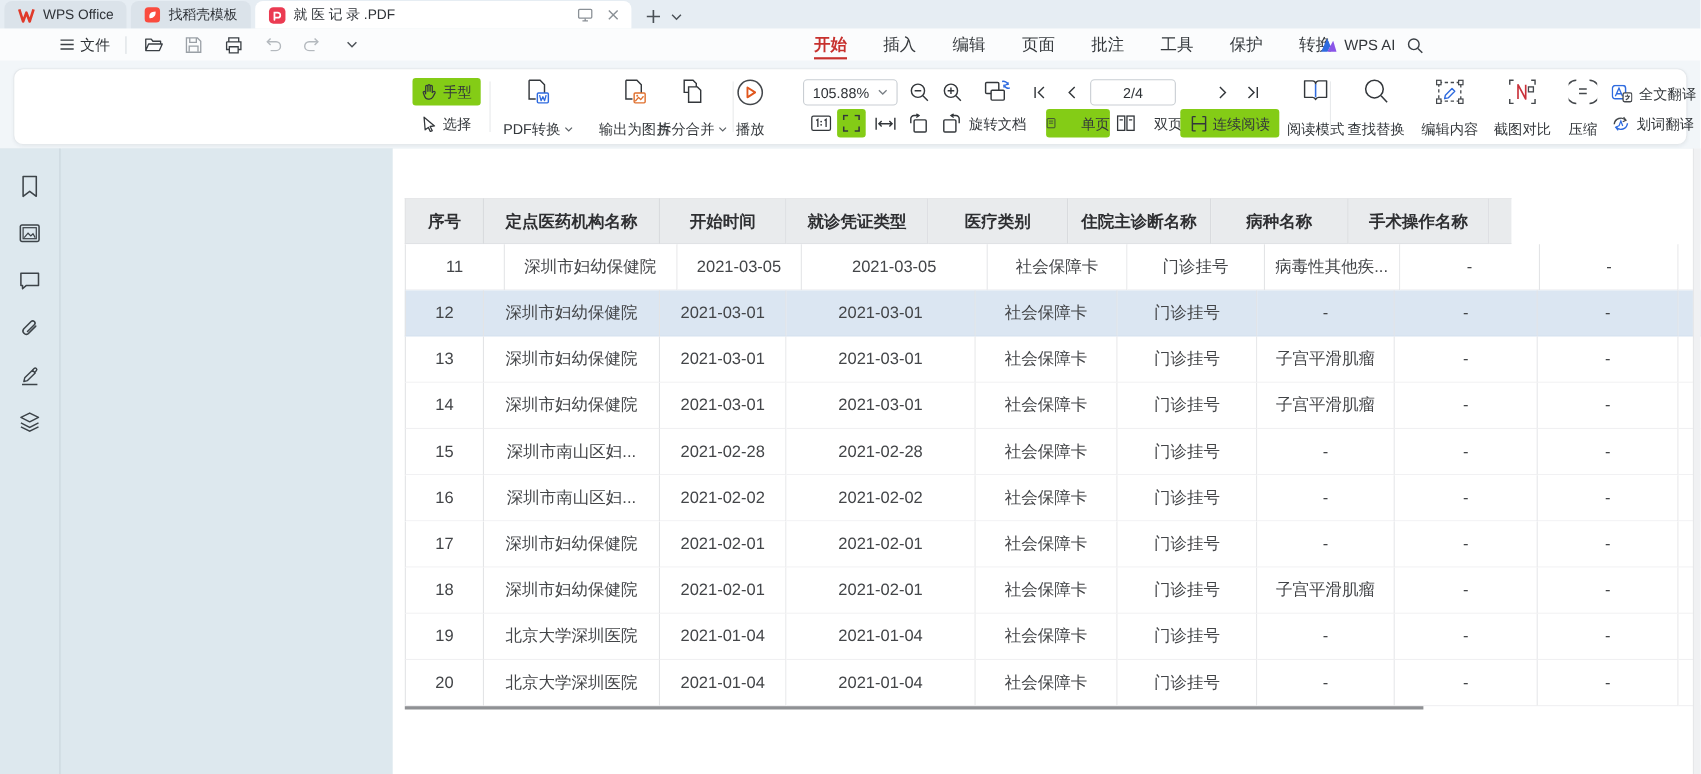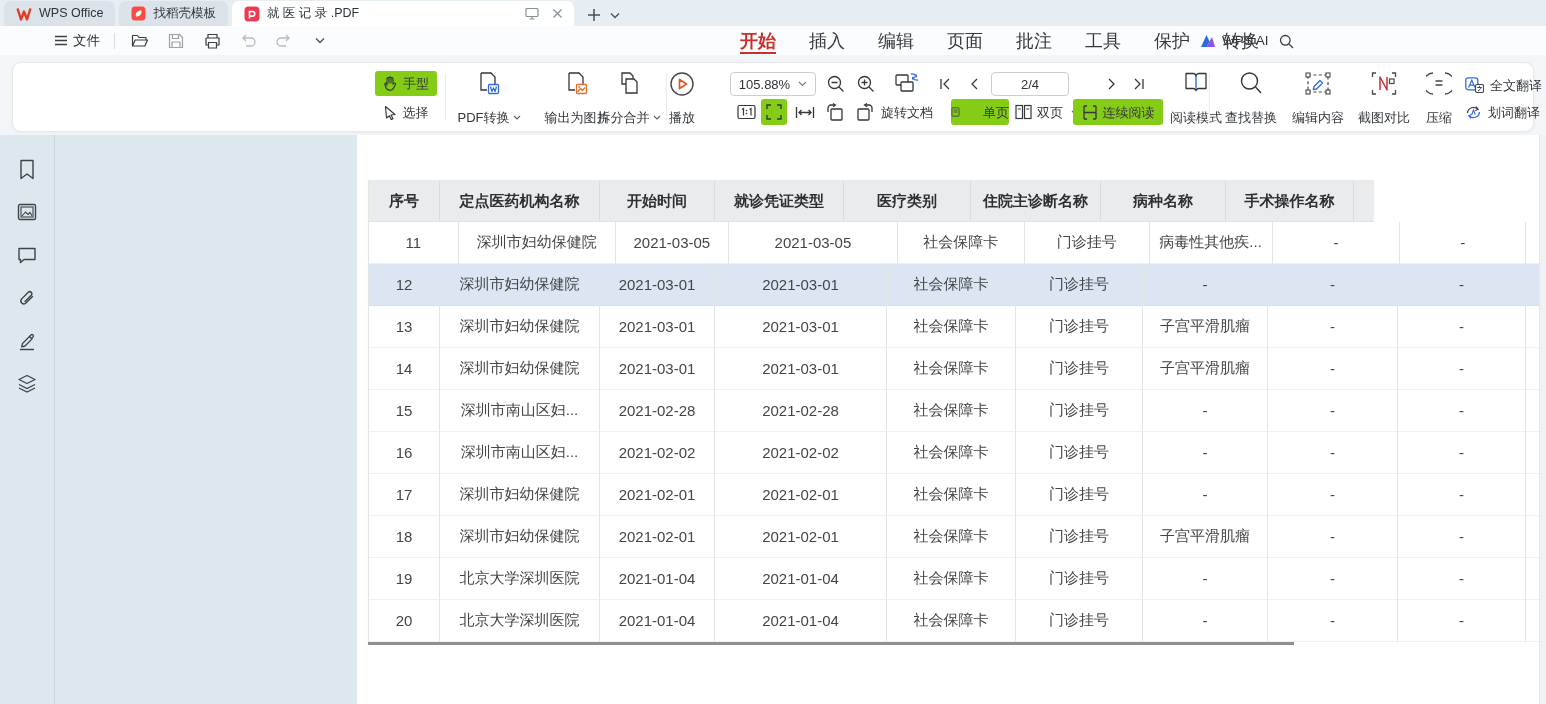"开始" .menu-items { font-size: 18px -> 15px }
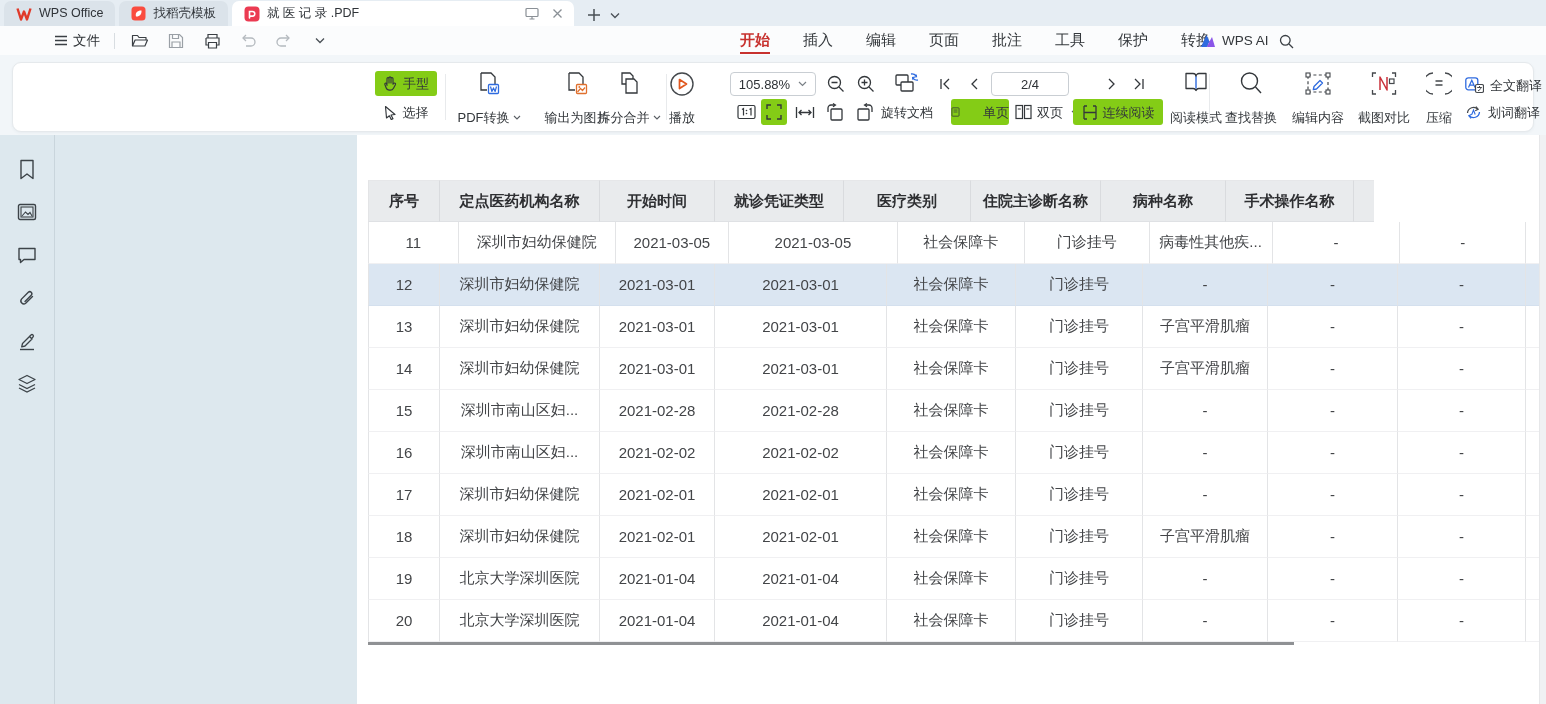"双页" div.tb { gap: 5px -> 17px }
